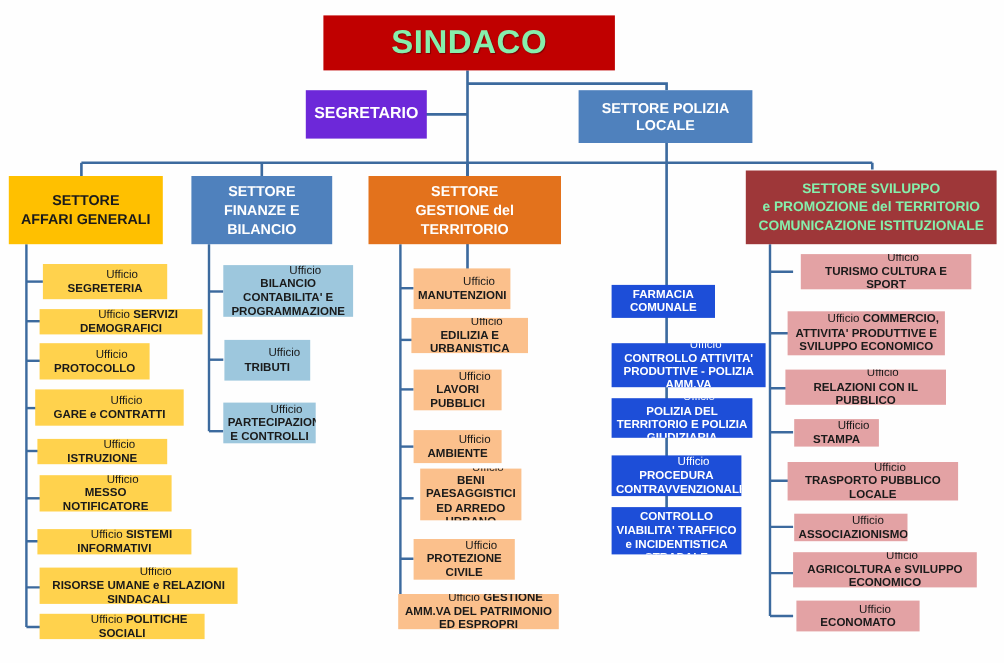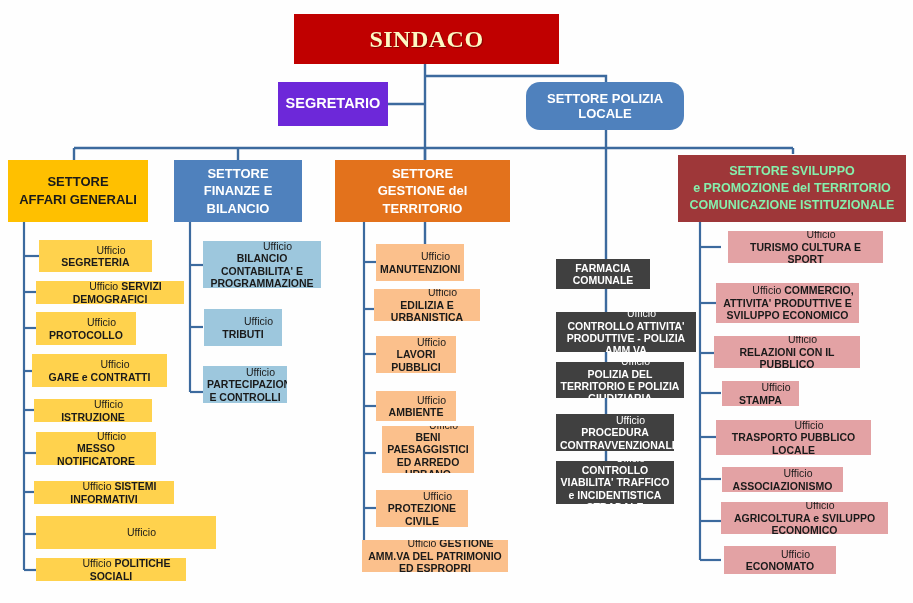"SINDACO" .n-sindaco { color: #fef9c3 -> #86efac; font-family: Liberation Serif, serif -> none; font-size: 24px -> 30px }
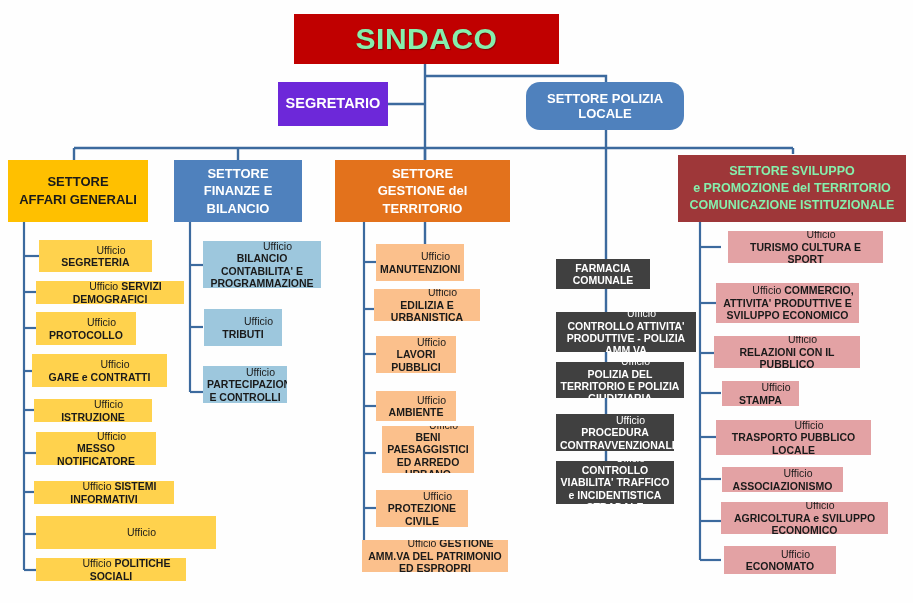"SETTORE POLIZIA LOCALE" .n-polizia-head { border-radius: 14px -> none }
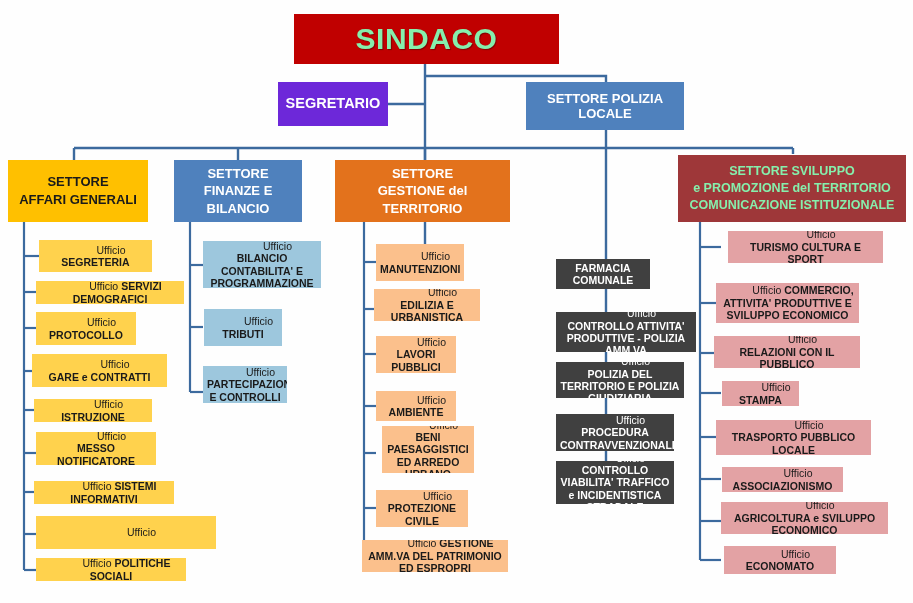"FARMACIA COMUNALE" .c-steel { background: #404040 -> #1d4ed8 }
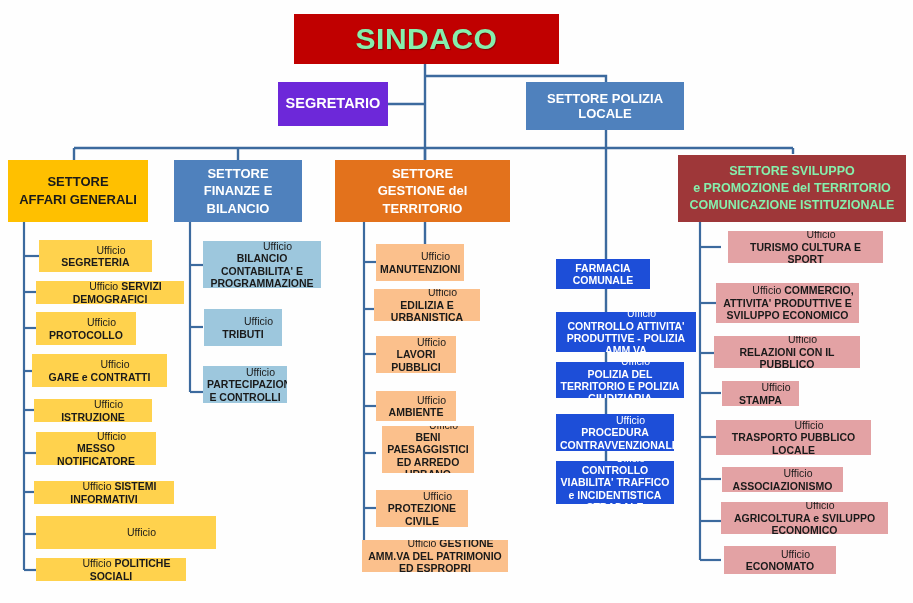"Ufficio ASSOCIAZIONISMO" div.node { width: 121px -> 103px }
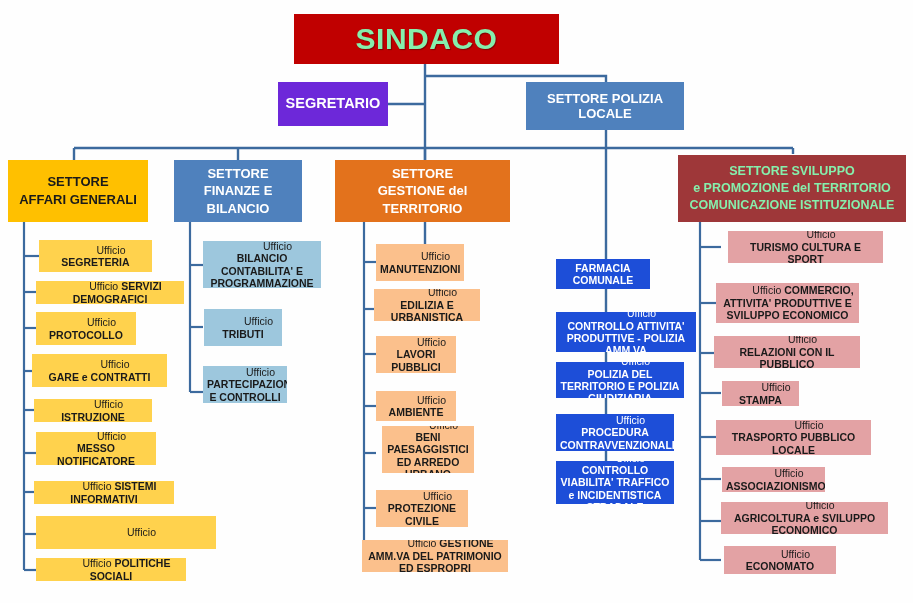"RISORSE UMANE e RELAZIONI SINDACALI" span.bold { html: none -> <span>RISORSE UMANE e RELAZIONI SINDACALI</span> }
